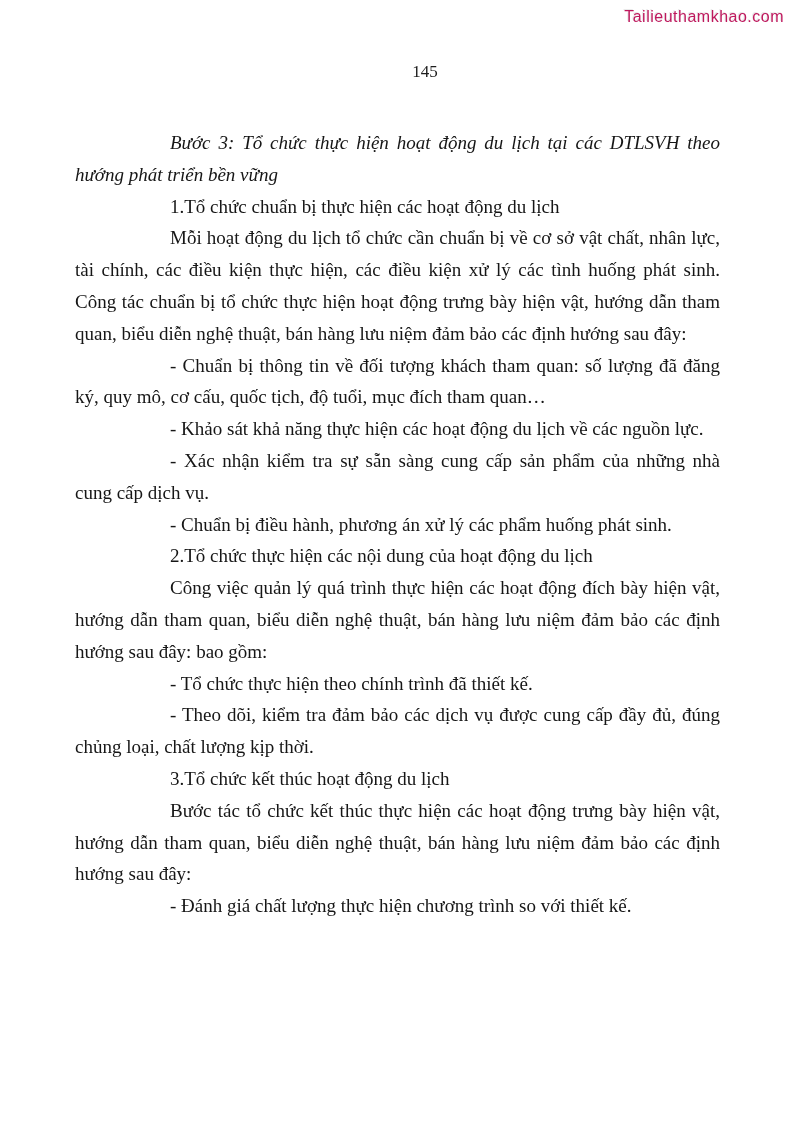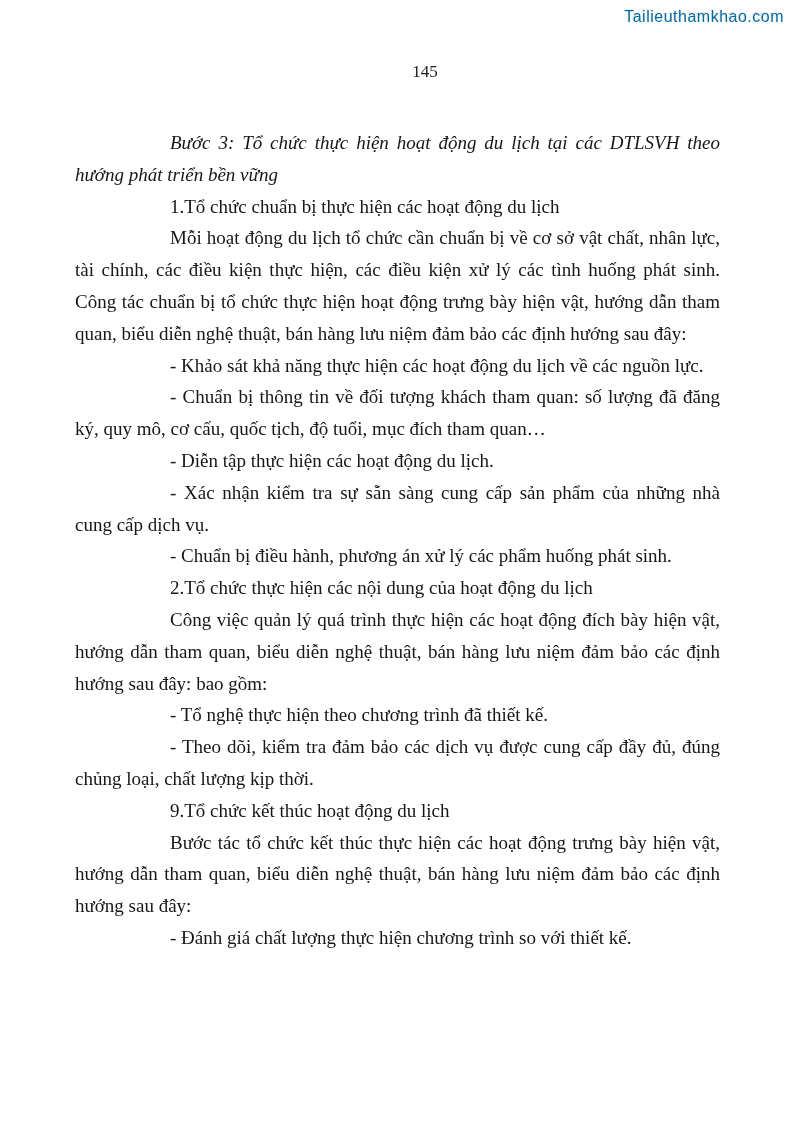"Tailieuthamkhao.com" .watermark { color: #0369a1 -> #be185d }
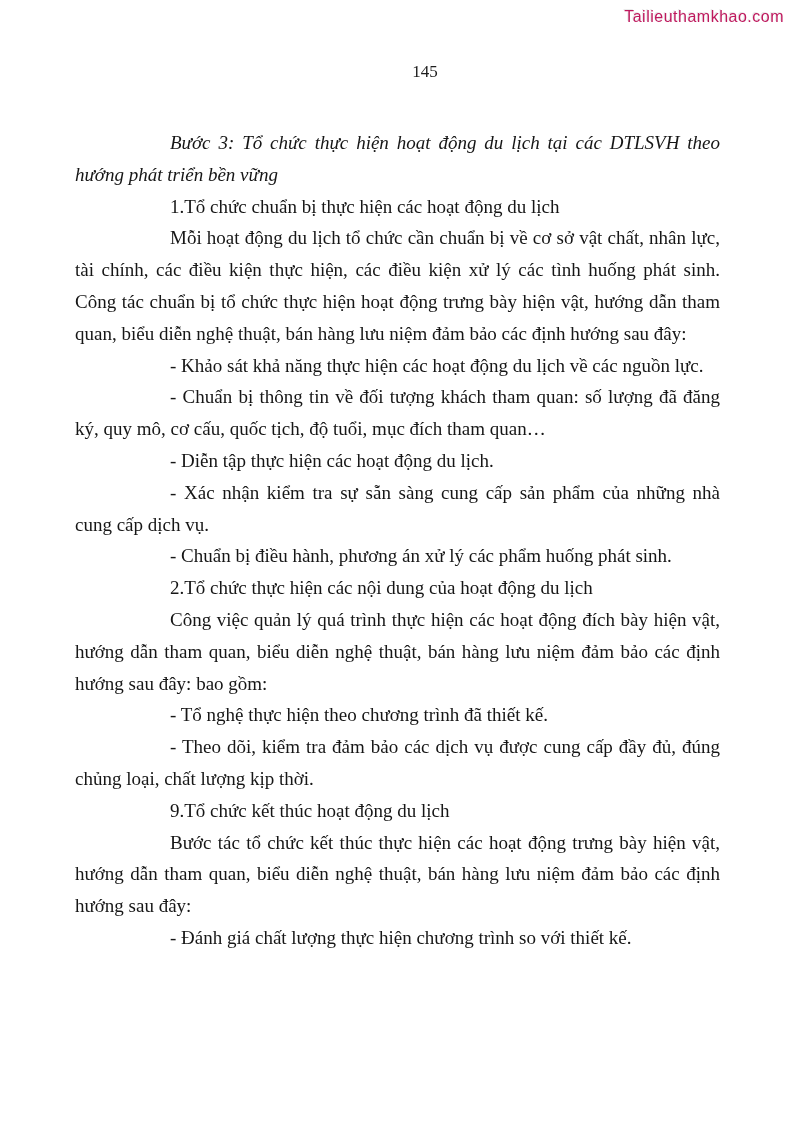"- Khảo sát khả năng" p { order: before "- Chuẩn bị thông tin" -> after "- Chuẩn bị thông tin" }
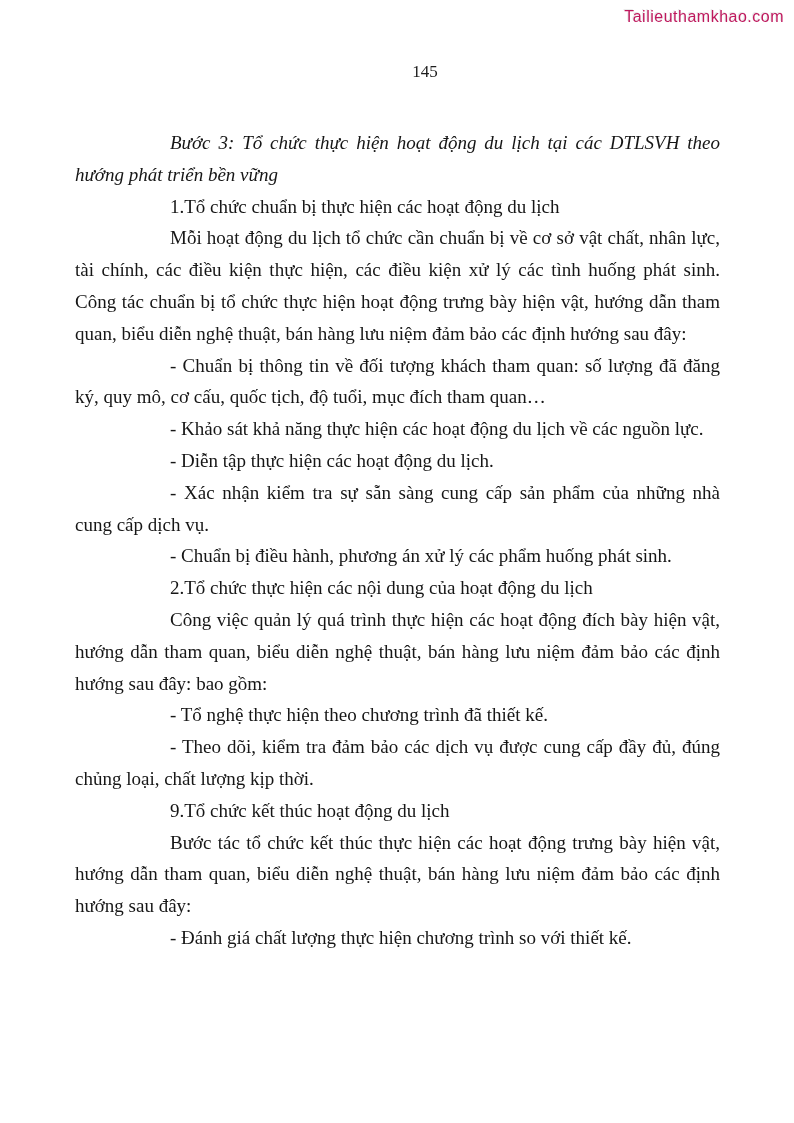"- Diễn tập thực hiện" p { html: <p>- Diễn tập thực hiện các hoạt động du lịch.</p> -> none }
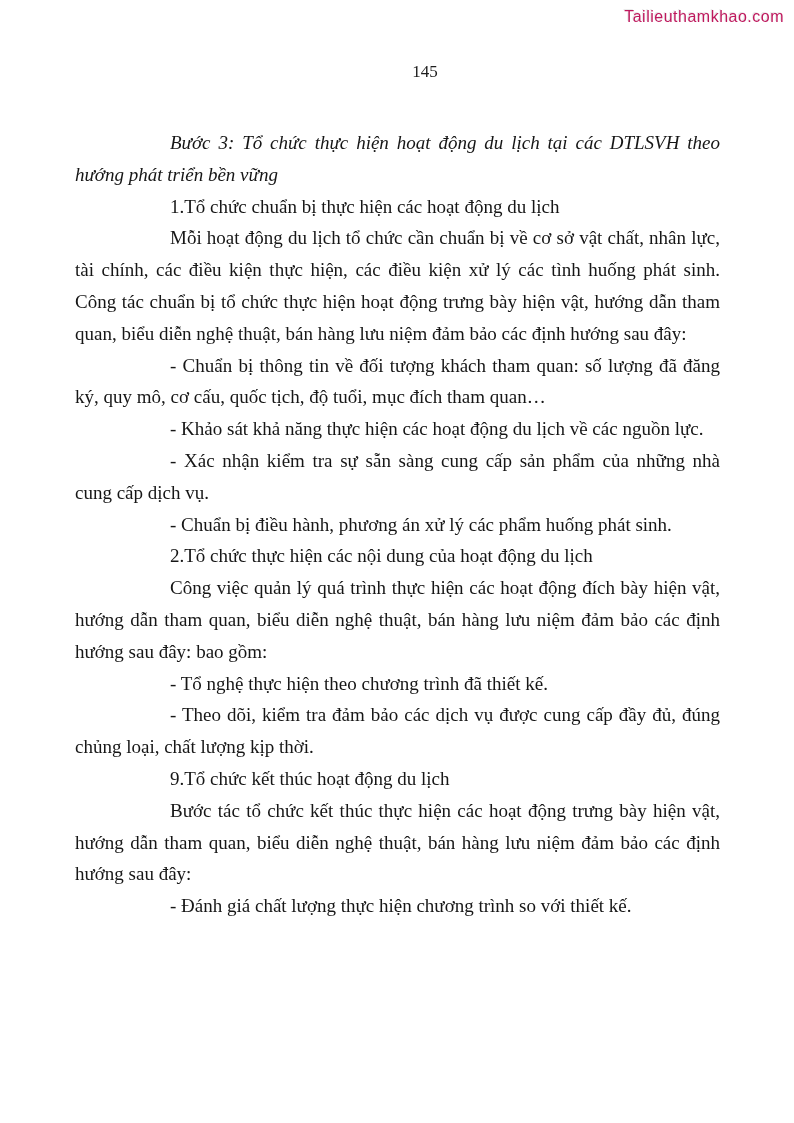"- Tổ nghệ thực hiện" p { text: nghệ thực hiện theo chương -> chức thực hiện theo chính }
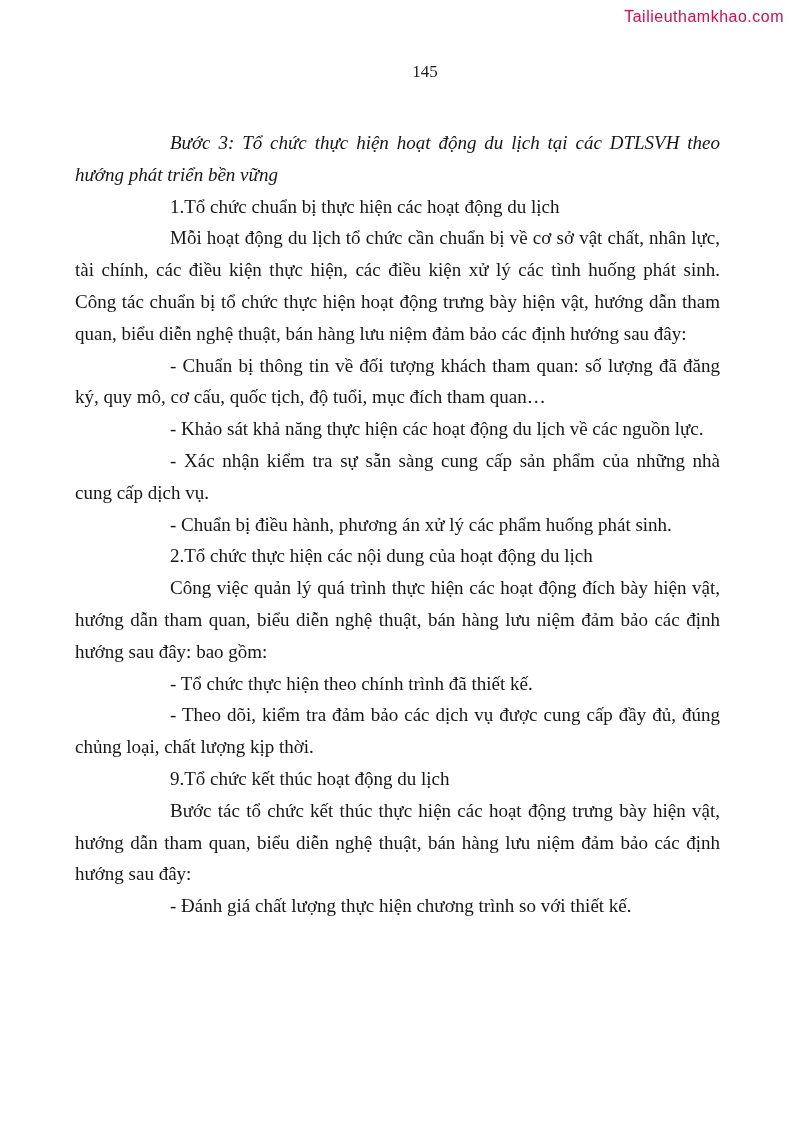"9.Tổ chức kết thúc hoạt" p { text: 9.Tổ -> 3.Tổ }
